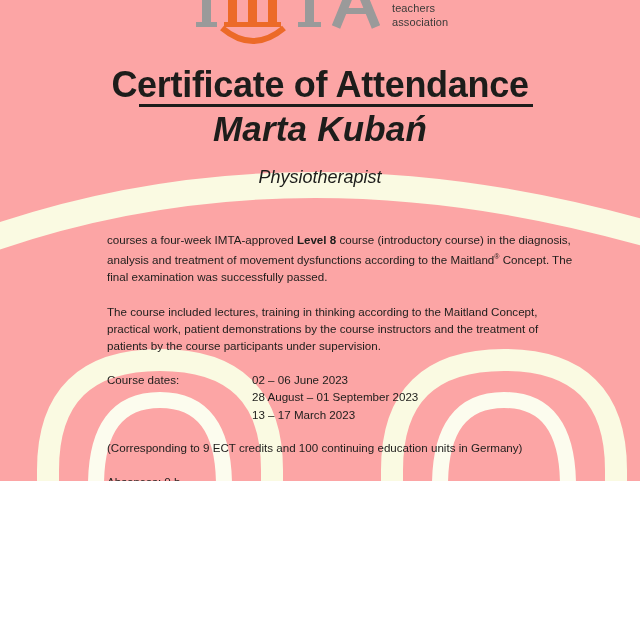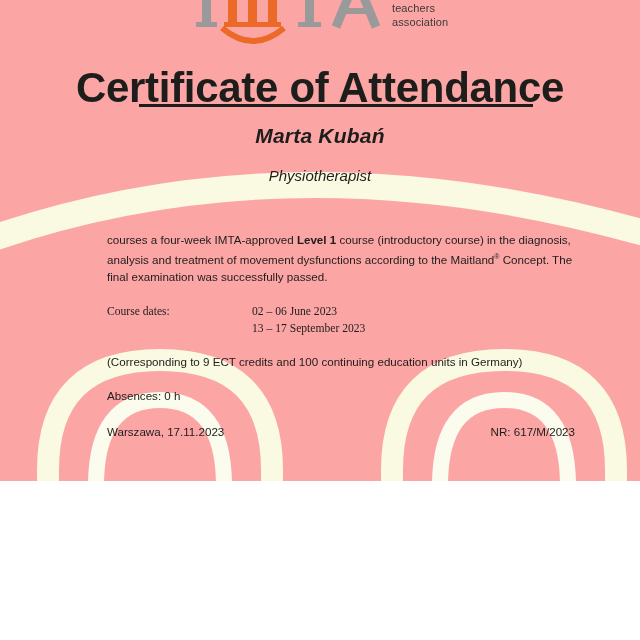"Certificate of Attendance" .title { font-size: 42px -> 36px }
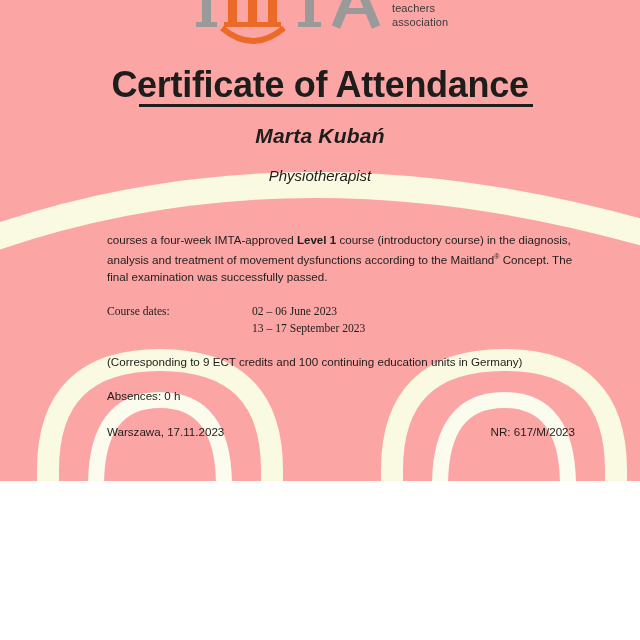"Marta Kubań" .recipient { font-size: 21px -> 35px; top: 124px -> 109px }
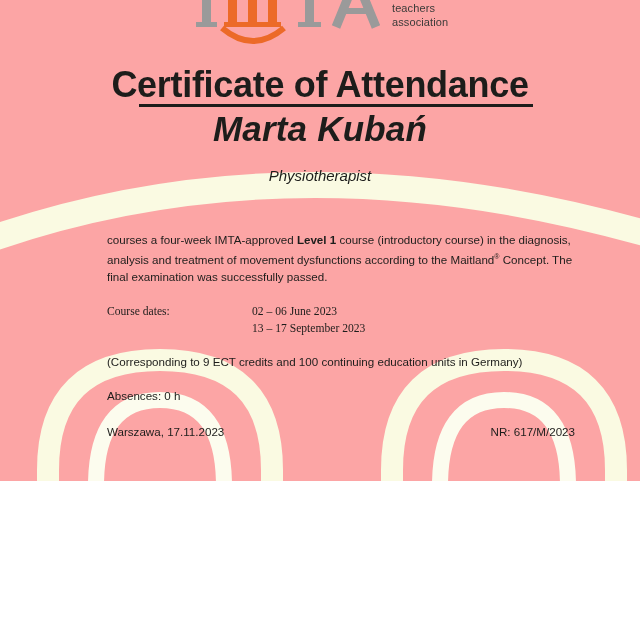"Physiotherapist" .recipient-role { font-size: 15px -> 18px }
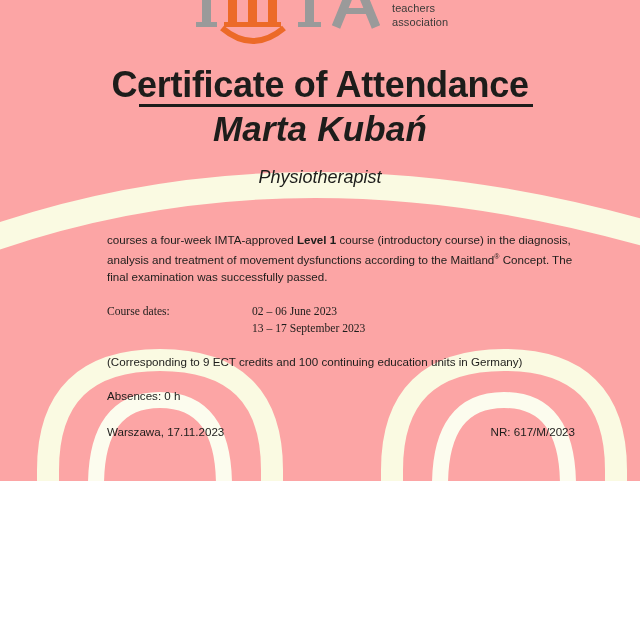"Level 1" b { text: 1 -> 8 }
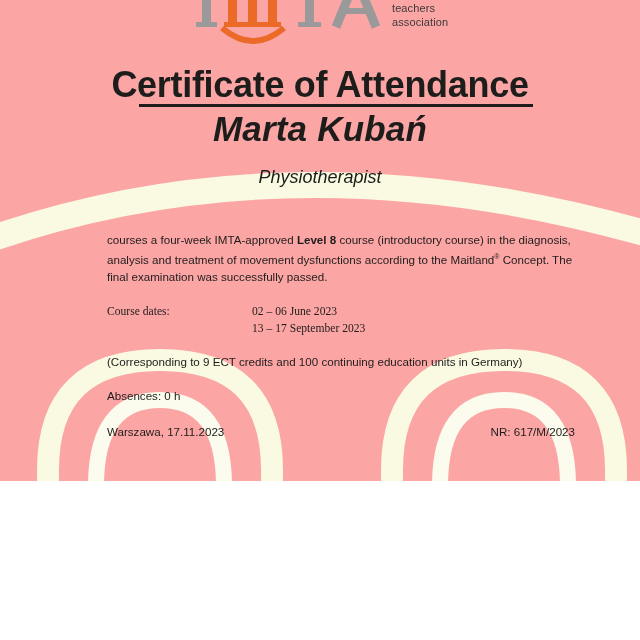"The course included lectures, training" p.para { html: none -> <p>The course included lectures, training in thinking according to the Maitland Concept, practical work, patient demonstrations by the course instructors and the treatment of patients by the course participants under supervision.</p> }
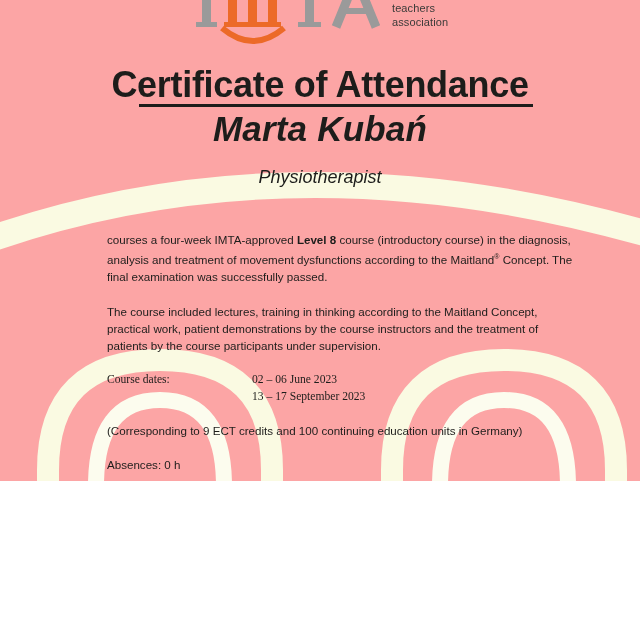"Course dates:" .dates-row { font-family: Liberation Serif, serif -> none }
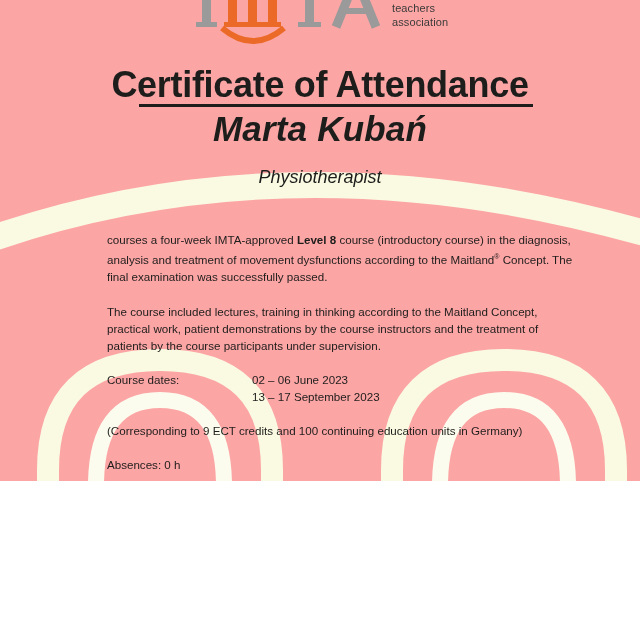"28 August – 01 September" div { html: none -> <div>28 August – 01 September 2023</div> }
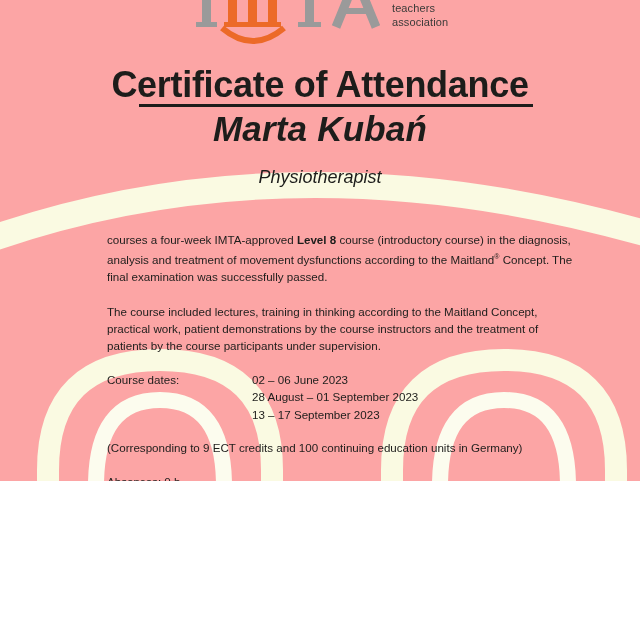"13 – 17 September 2023" div { text: September -> March }
